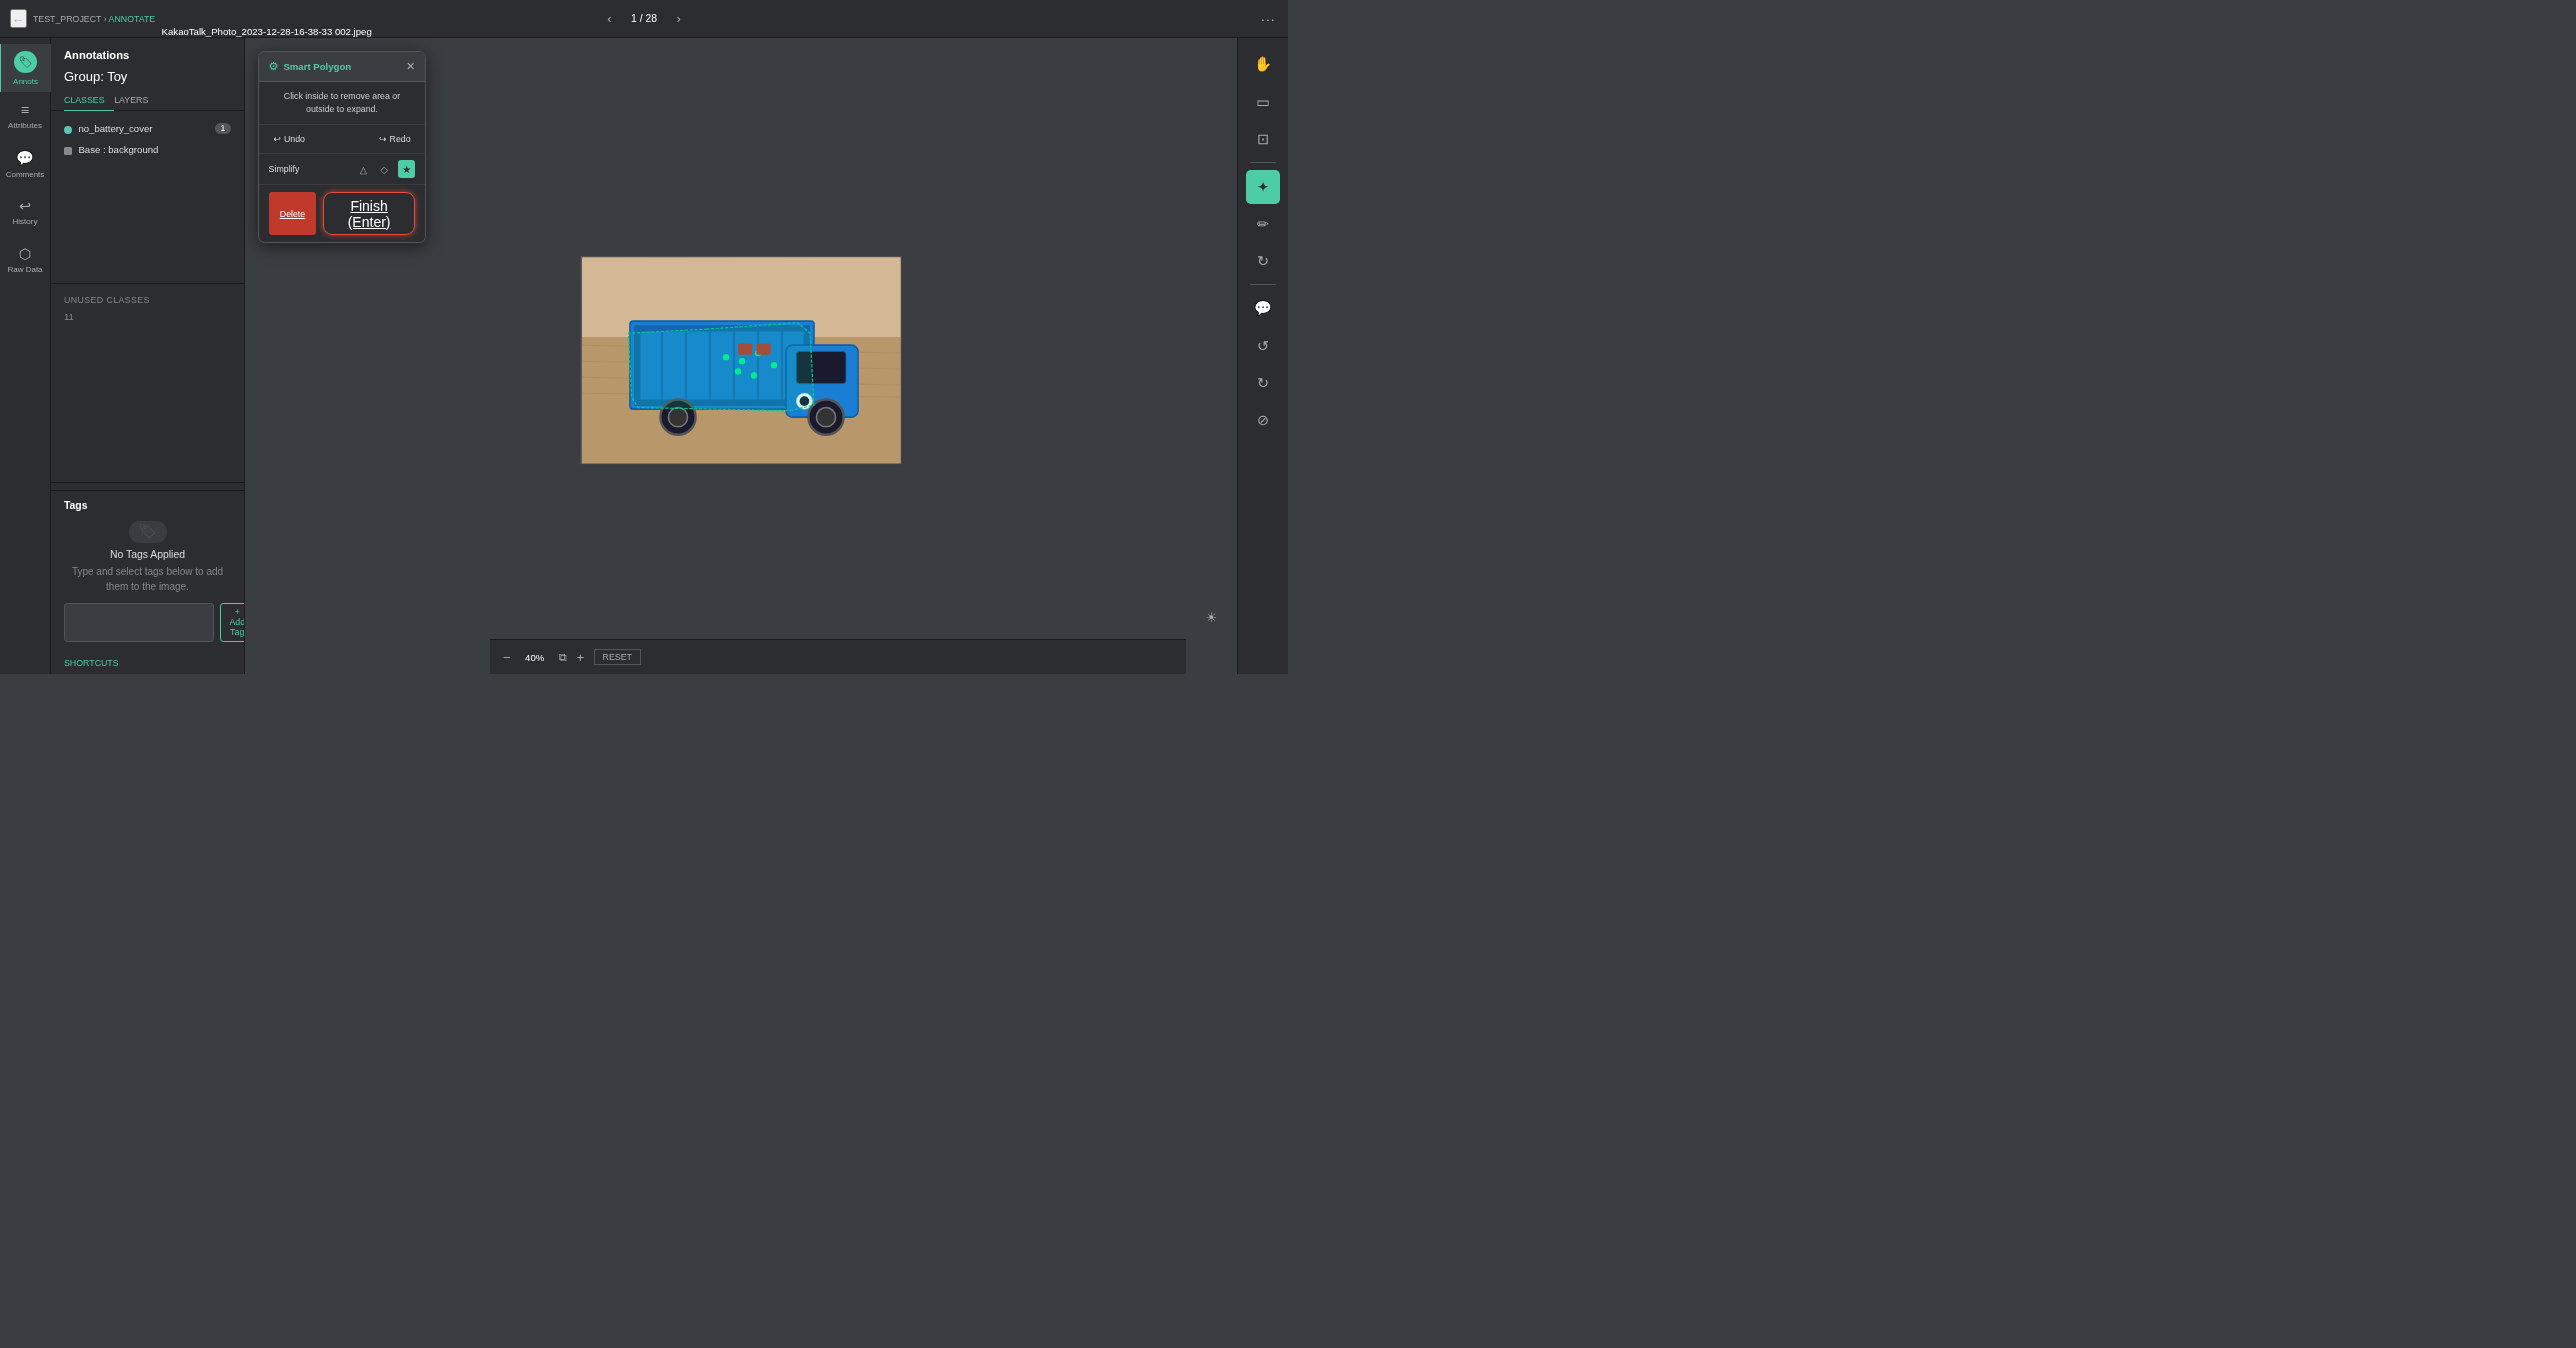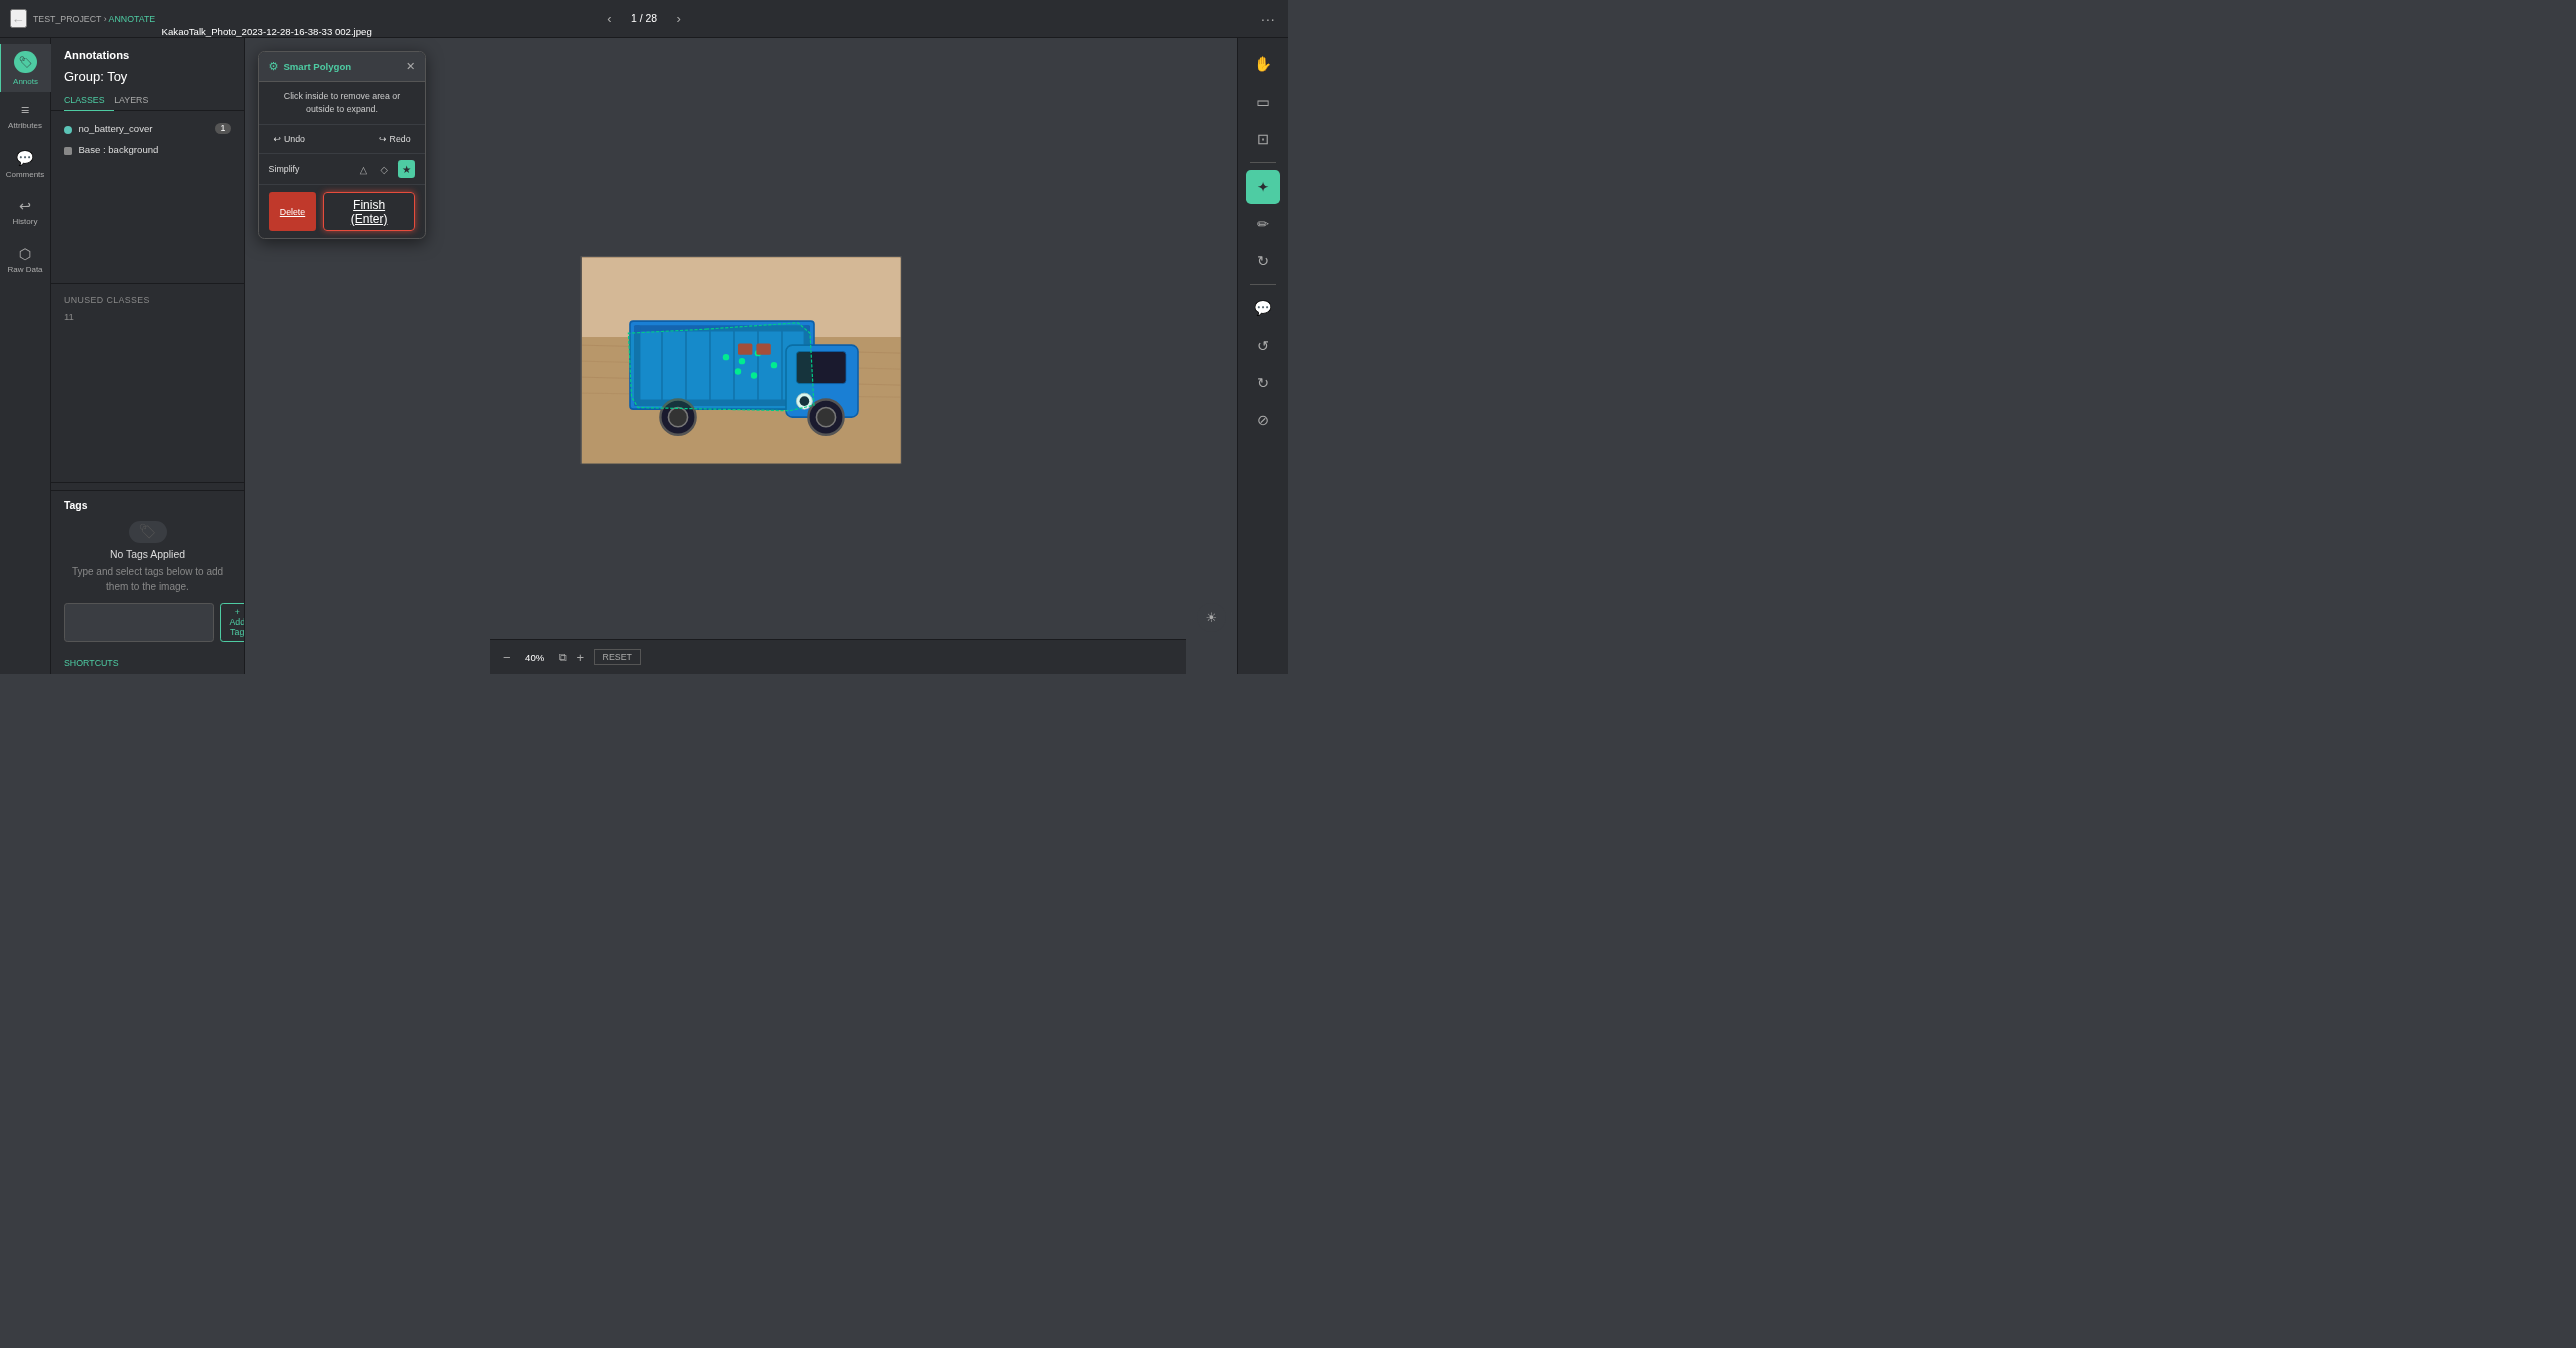"Finish (Enter)" .sp-finish-btn { border-radius: 4px -> 9px; font-size: 12px -> 14px }
